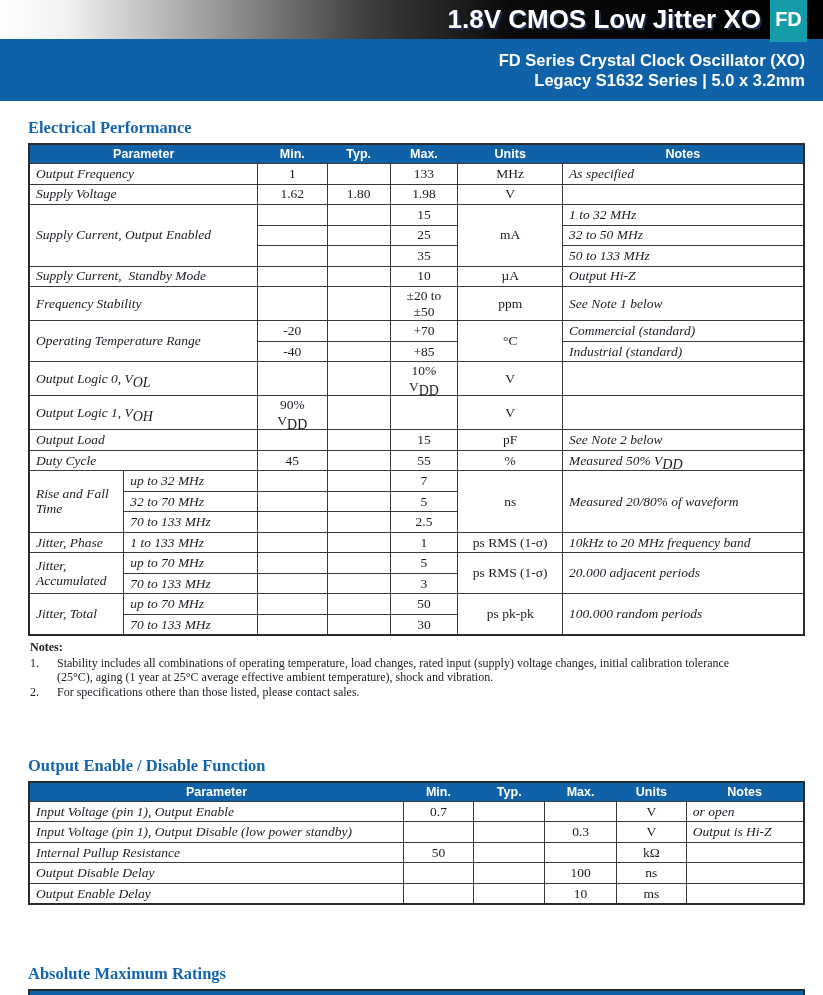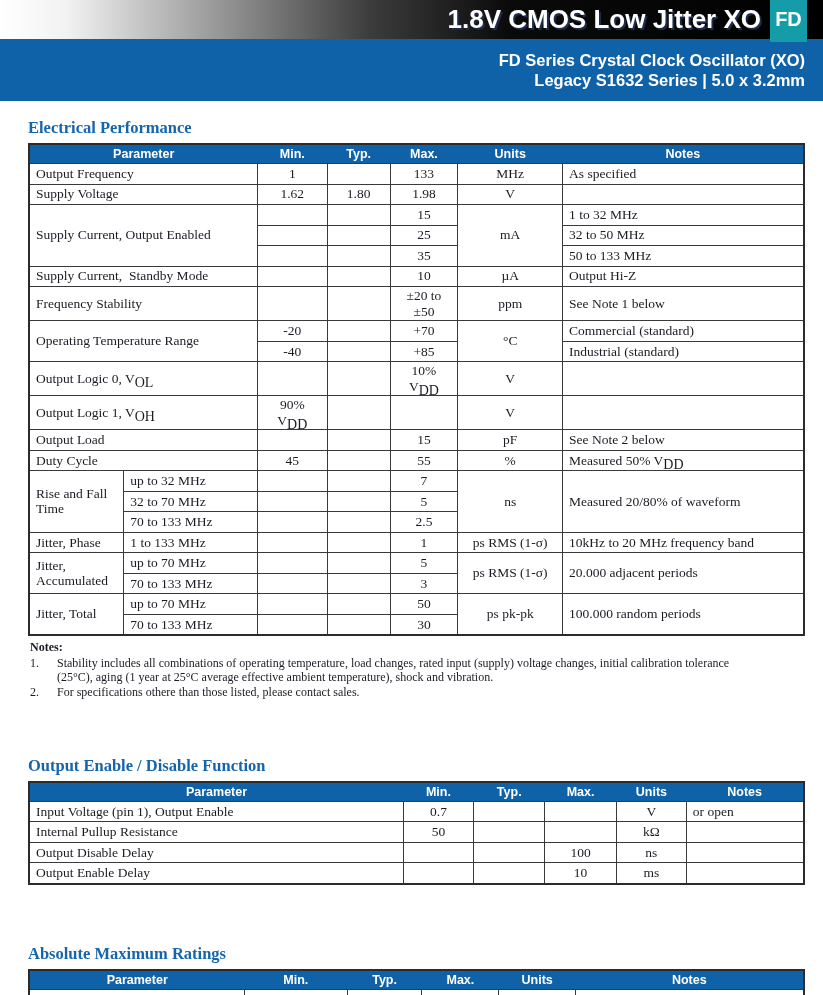"Output Frequency" td.left { font-style: none -> italic }
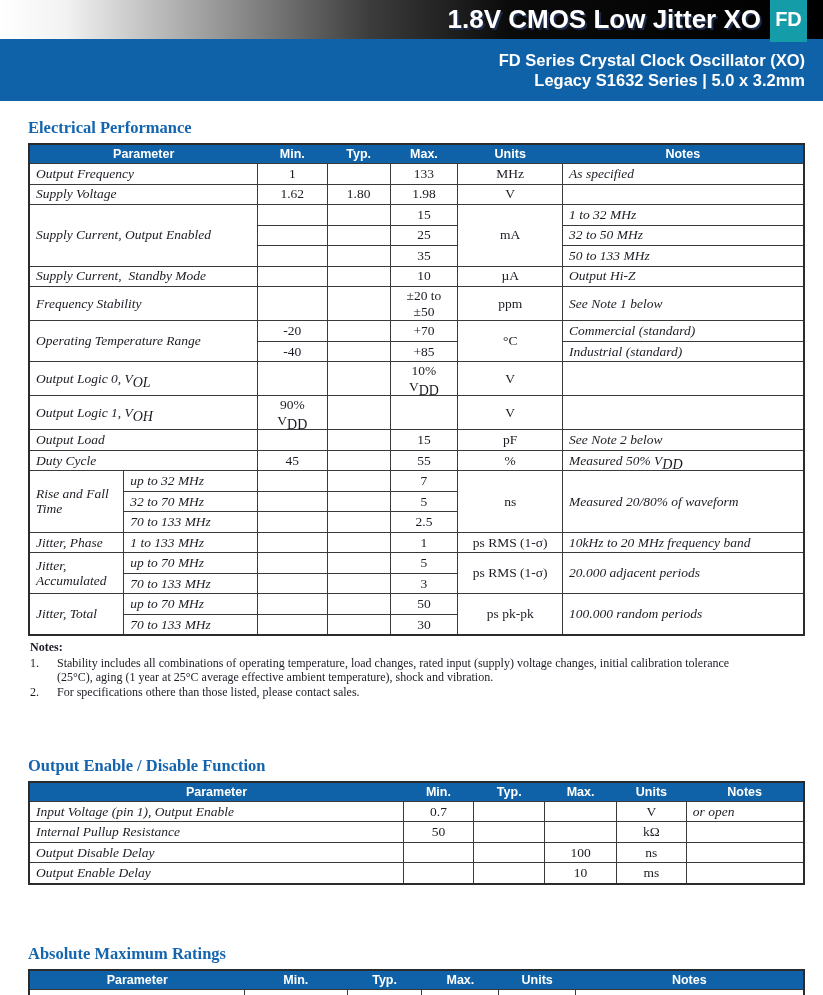"Input Voltage (pin 1), Output Disable" tr { html: none -> <tr> <td>Input Voltage (pin 1), Output Disable (low power standby)</td> <td>&nbsp;</td> <td>&nbsp;</td> <td>0.3</td> <td>V</td> <td>Output is Hi-Z</td> </tr> }
